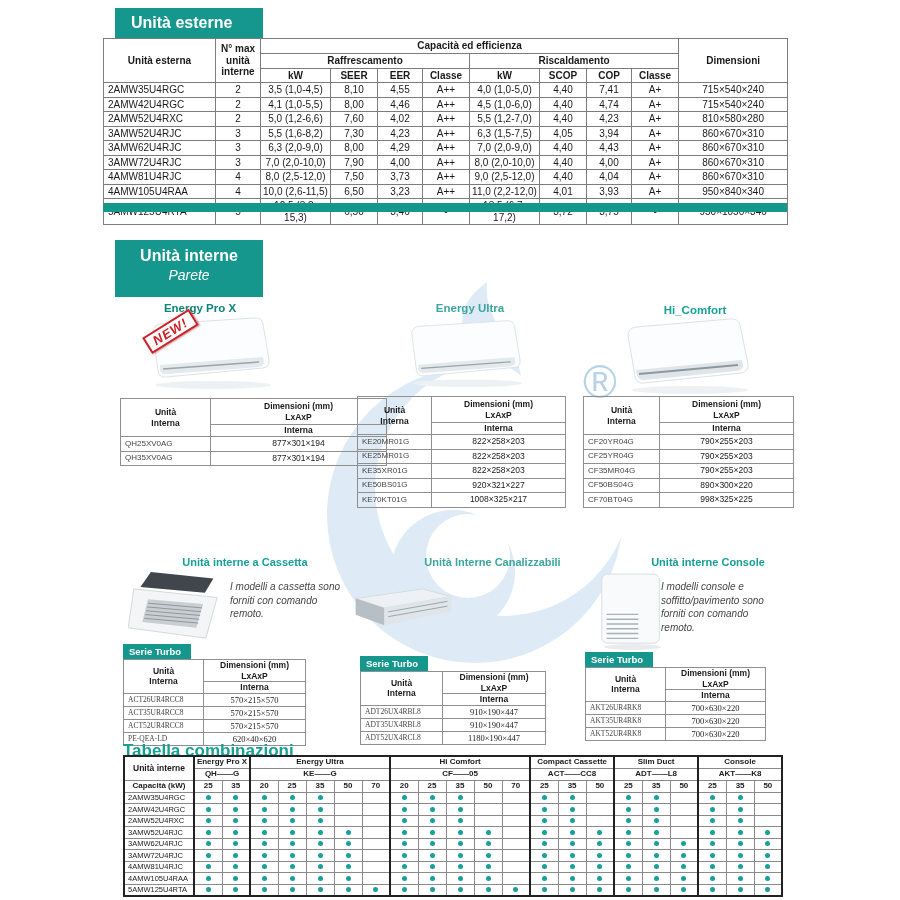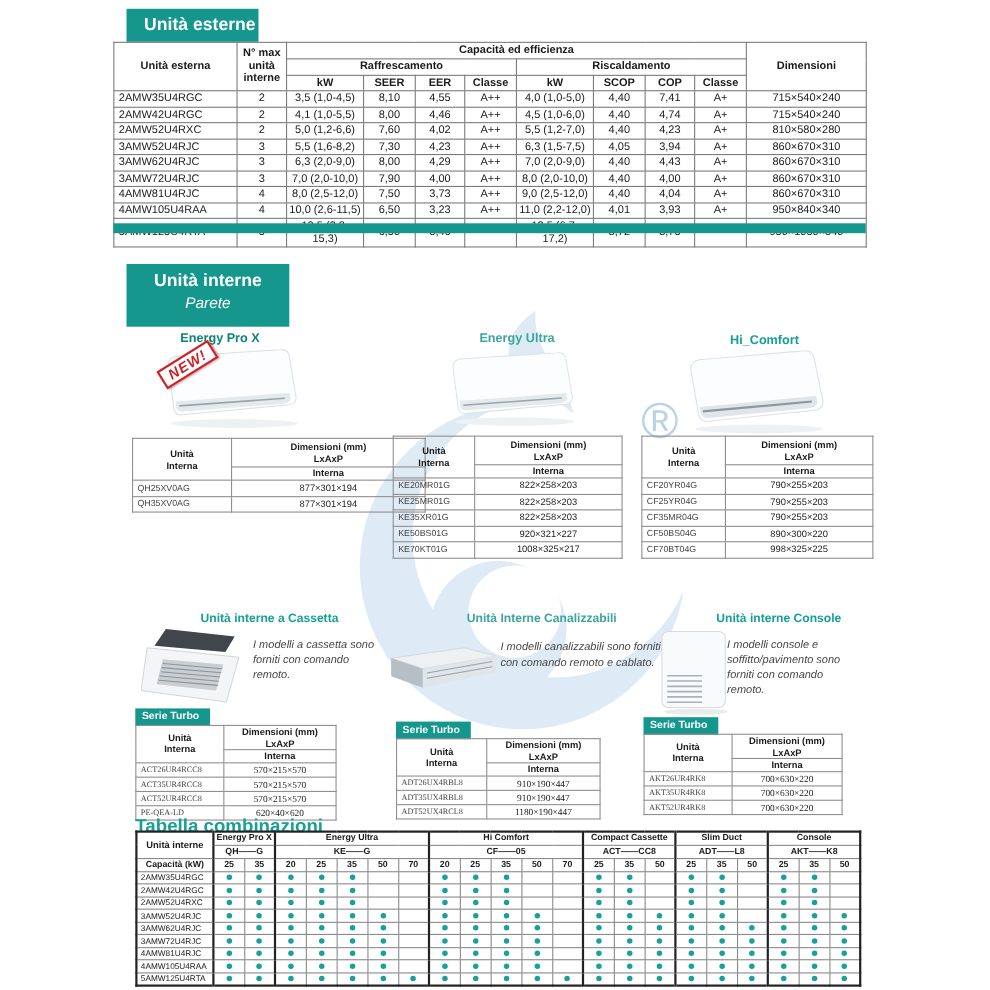"Unità esterne" div.abs { width: 120px -> 148px }
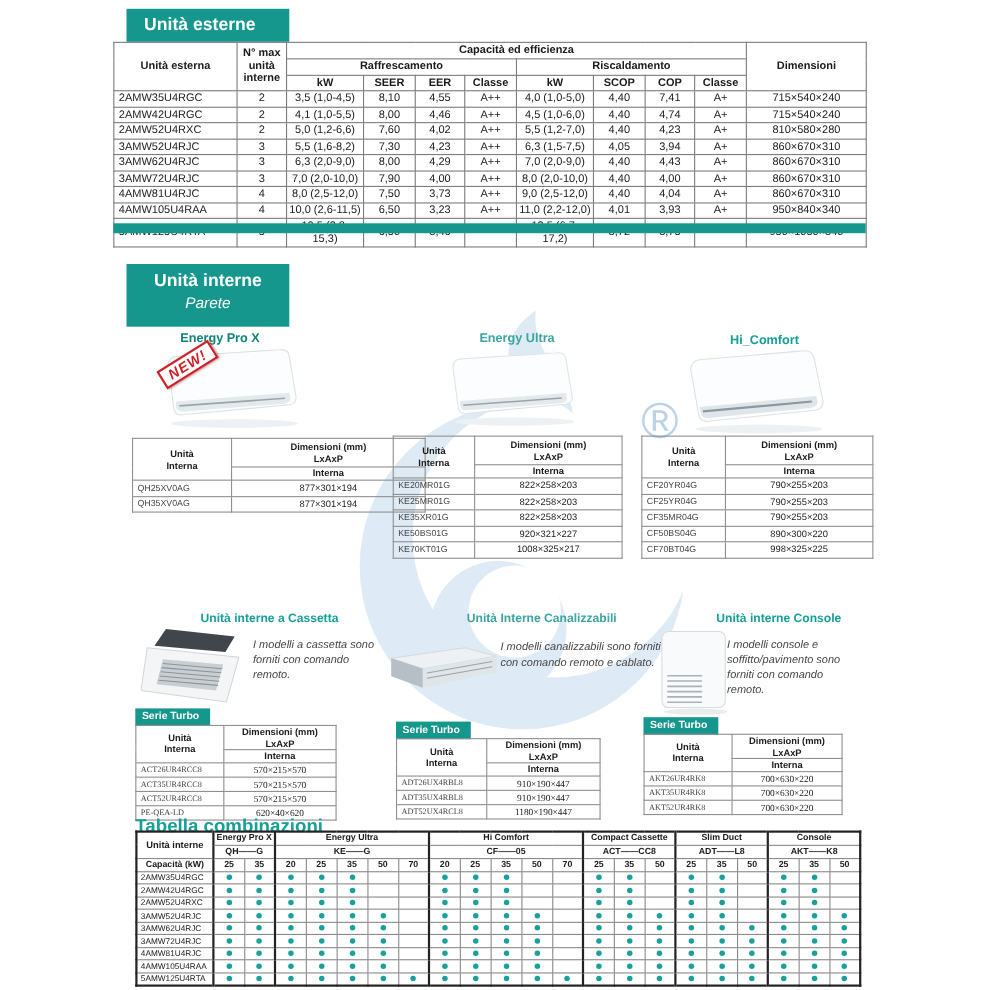"I modelli canalizzabili sono forniti" div.abs { html: <div>I modelli canalizzabili sono forniti con comando remoto e cablato.</div> -> none }
